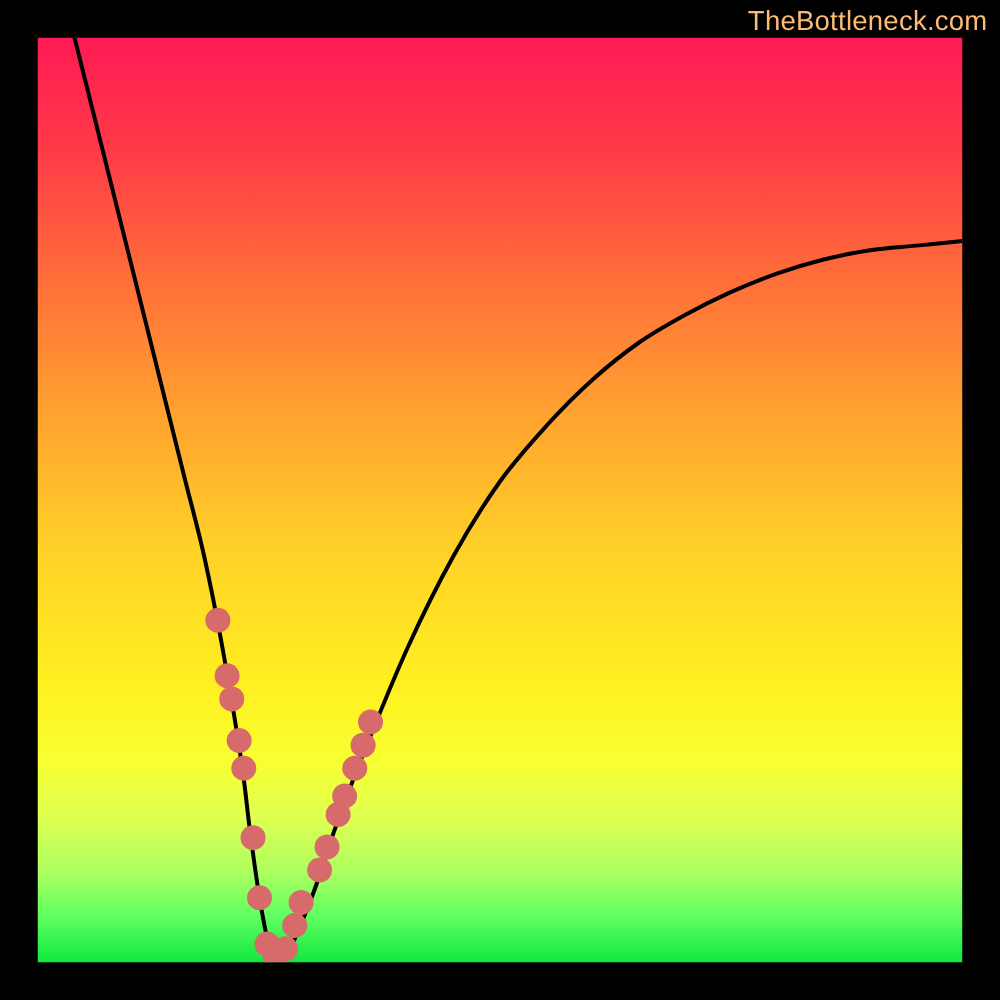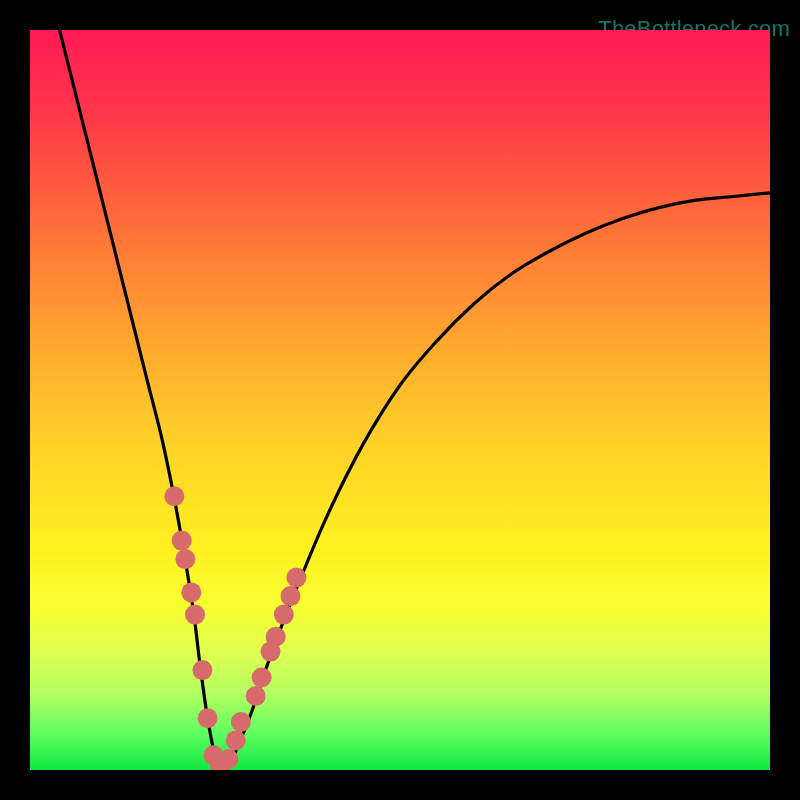"TheBottleneck.com" .watermark { color: #0f766e -> #fdba74; top: 16px -> 4px }
